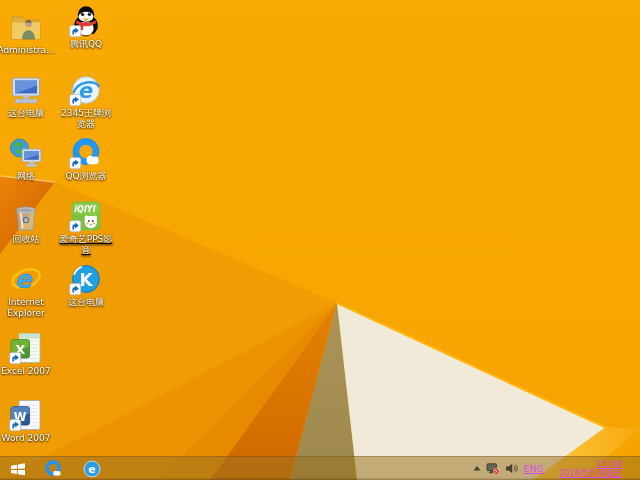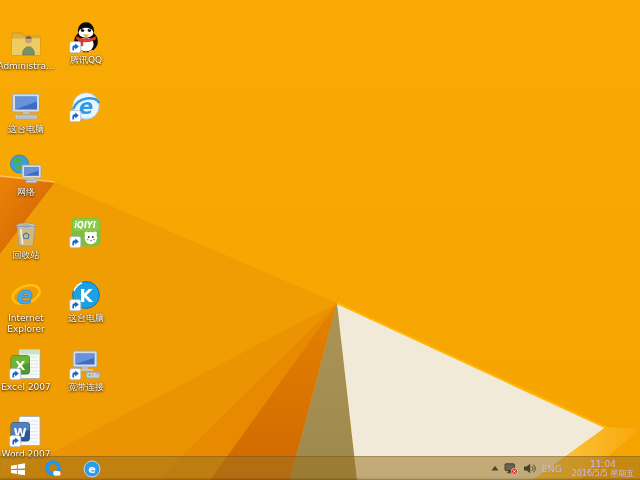"Administra..." #desktop { margin-top: 16px -> none }
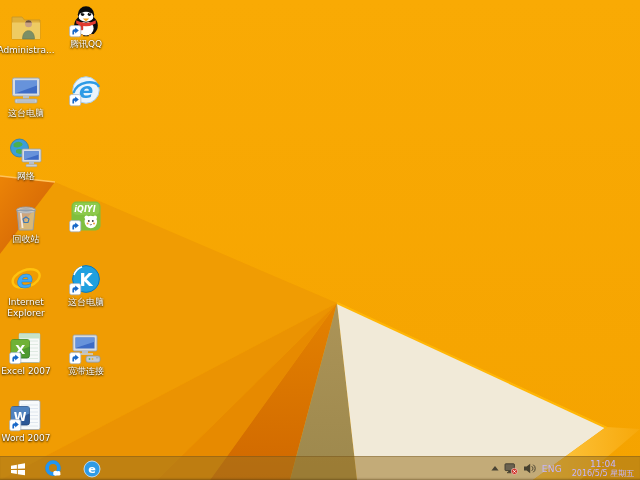"2345王牌浏览器" div.lbl { html: none -> <div>2345王牌浏览器</div> }
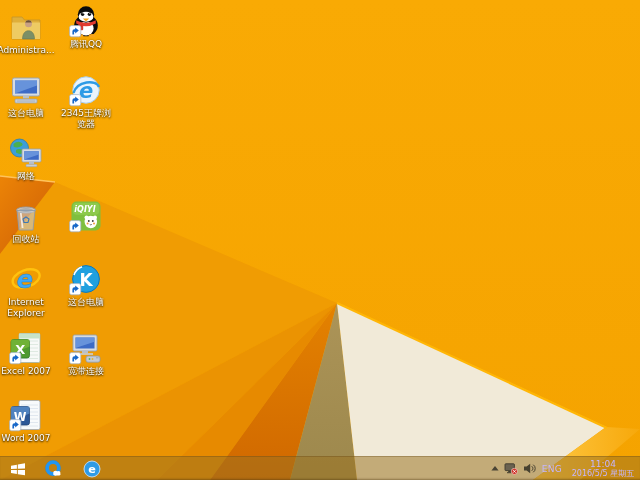"QQ浏览器" div.desktop-icon { html: none -> <div> <svg> <circle></circle> <circle></circle> <circle></circle> <circle></circle> <rect></rect> <g> <rect></rect> <path></path> </g> </svg> <div>QQ浏览器</div> </div> }
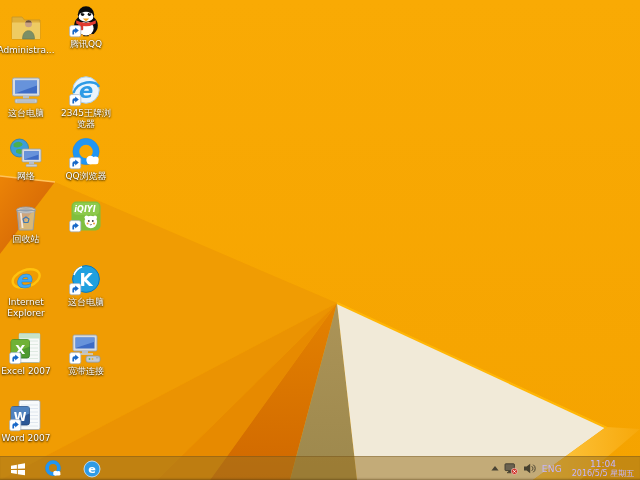"爱奇艺PPS影音" div.lbl { html: none -> <div>爱奇艺PPS影音</div> }
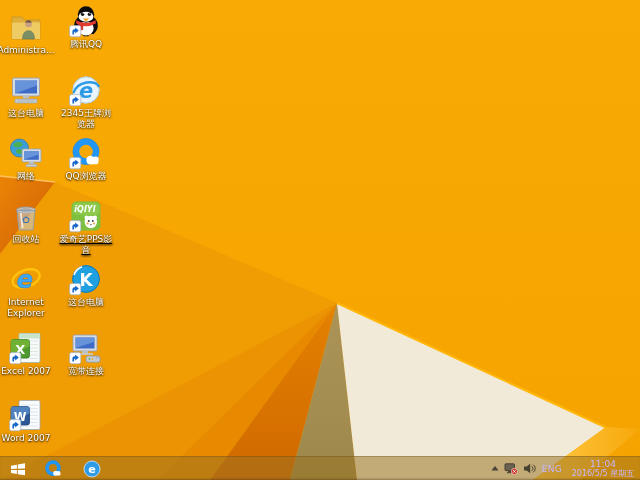"宽带连接" div.desktop-icon { html: <div> <svg> <rect></rect> <rect></rect> <path></path> <rect></rect> <rect></rect> <rect></rect> <circle></circle> <circle></circle> <path></path> <g> <rect></rect> <path></path> </g> </svg> <div>宽带连接</div> </div> -> none }
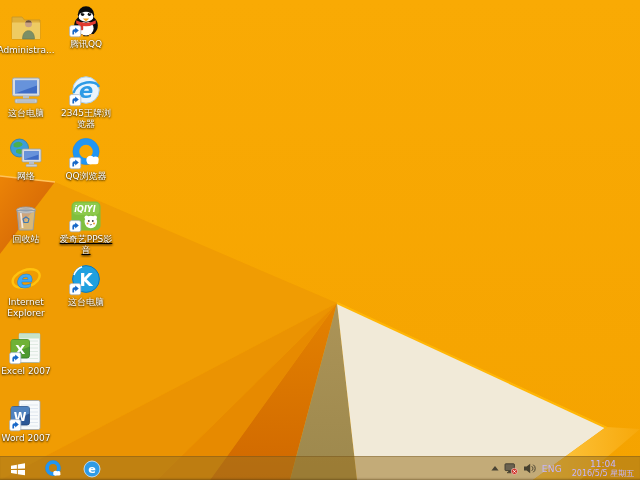"ENG" #tray { color: #c4b5fd -> #d946ef; text-decoration: none -> underline }
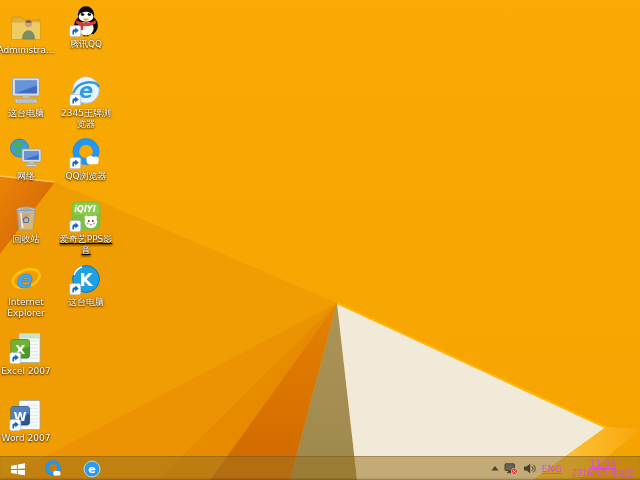"11:04" #tray-clock { padding-right: 0 -> 18px; text-align: center -> right }
